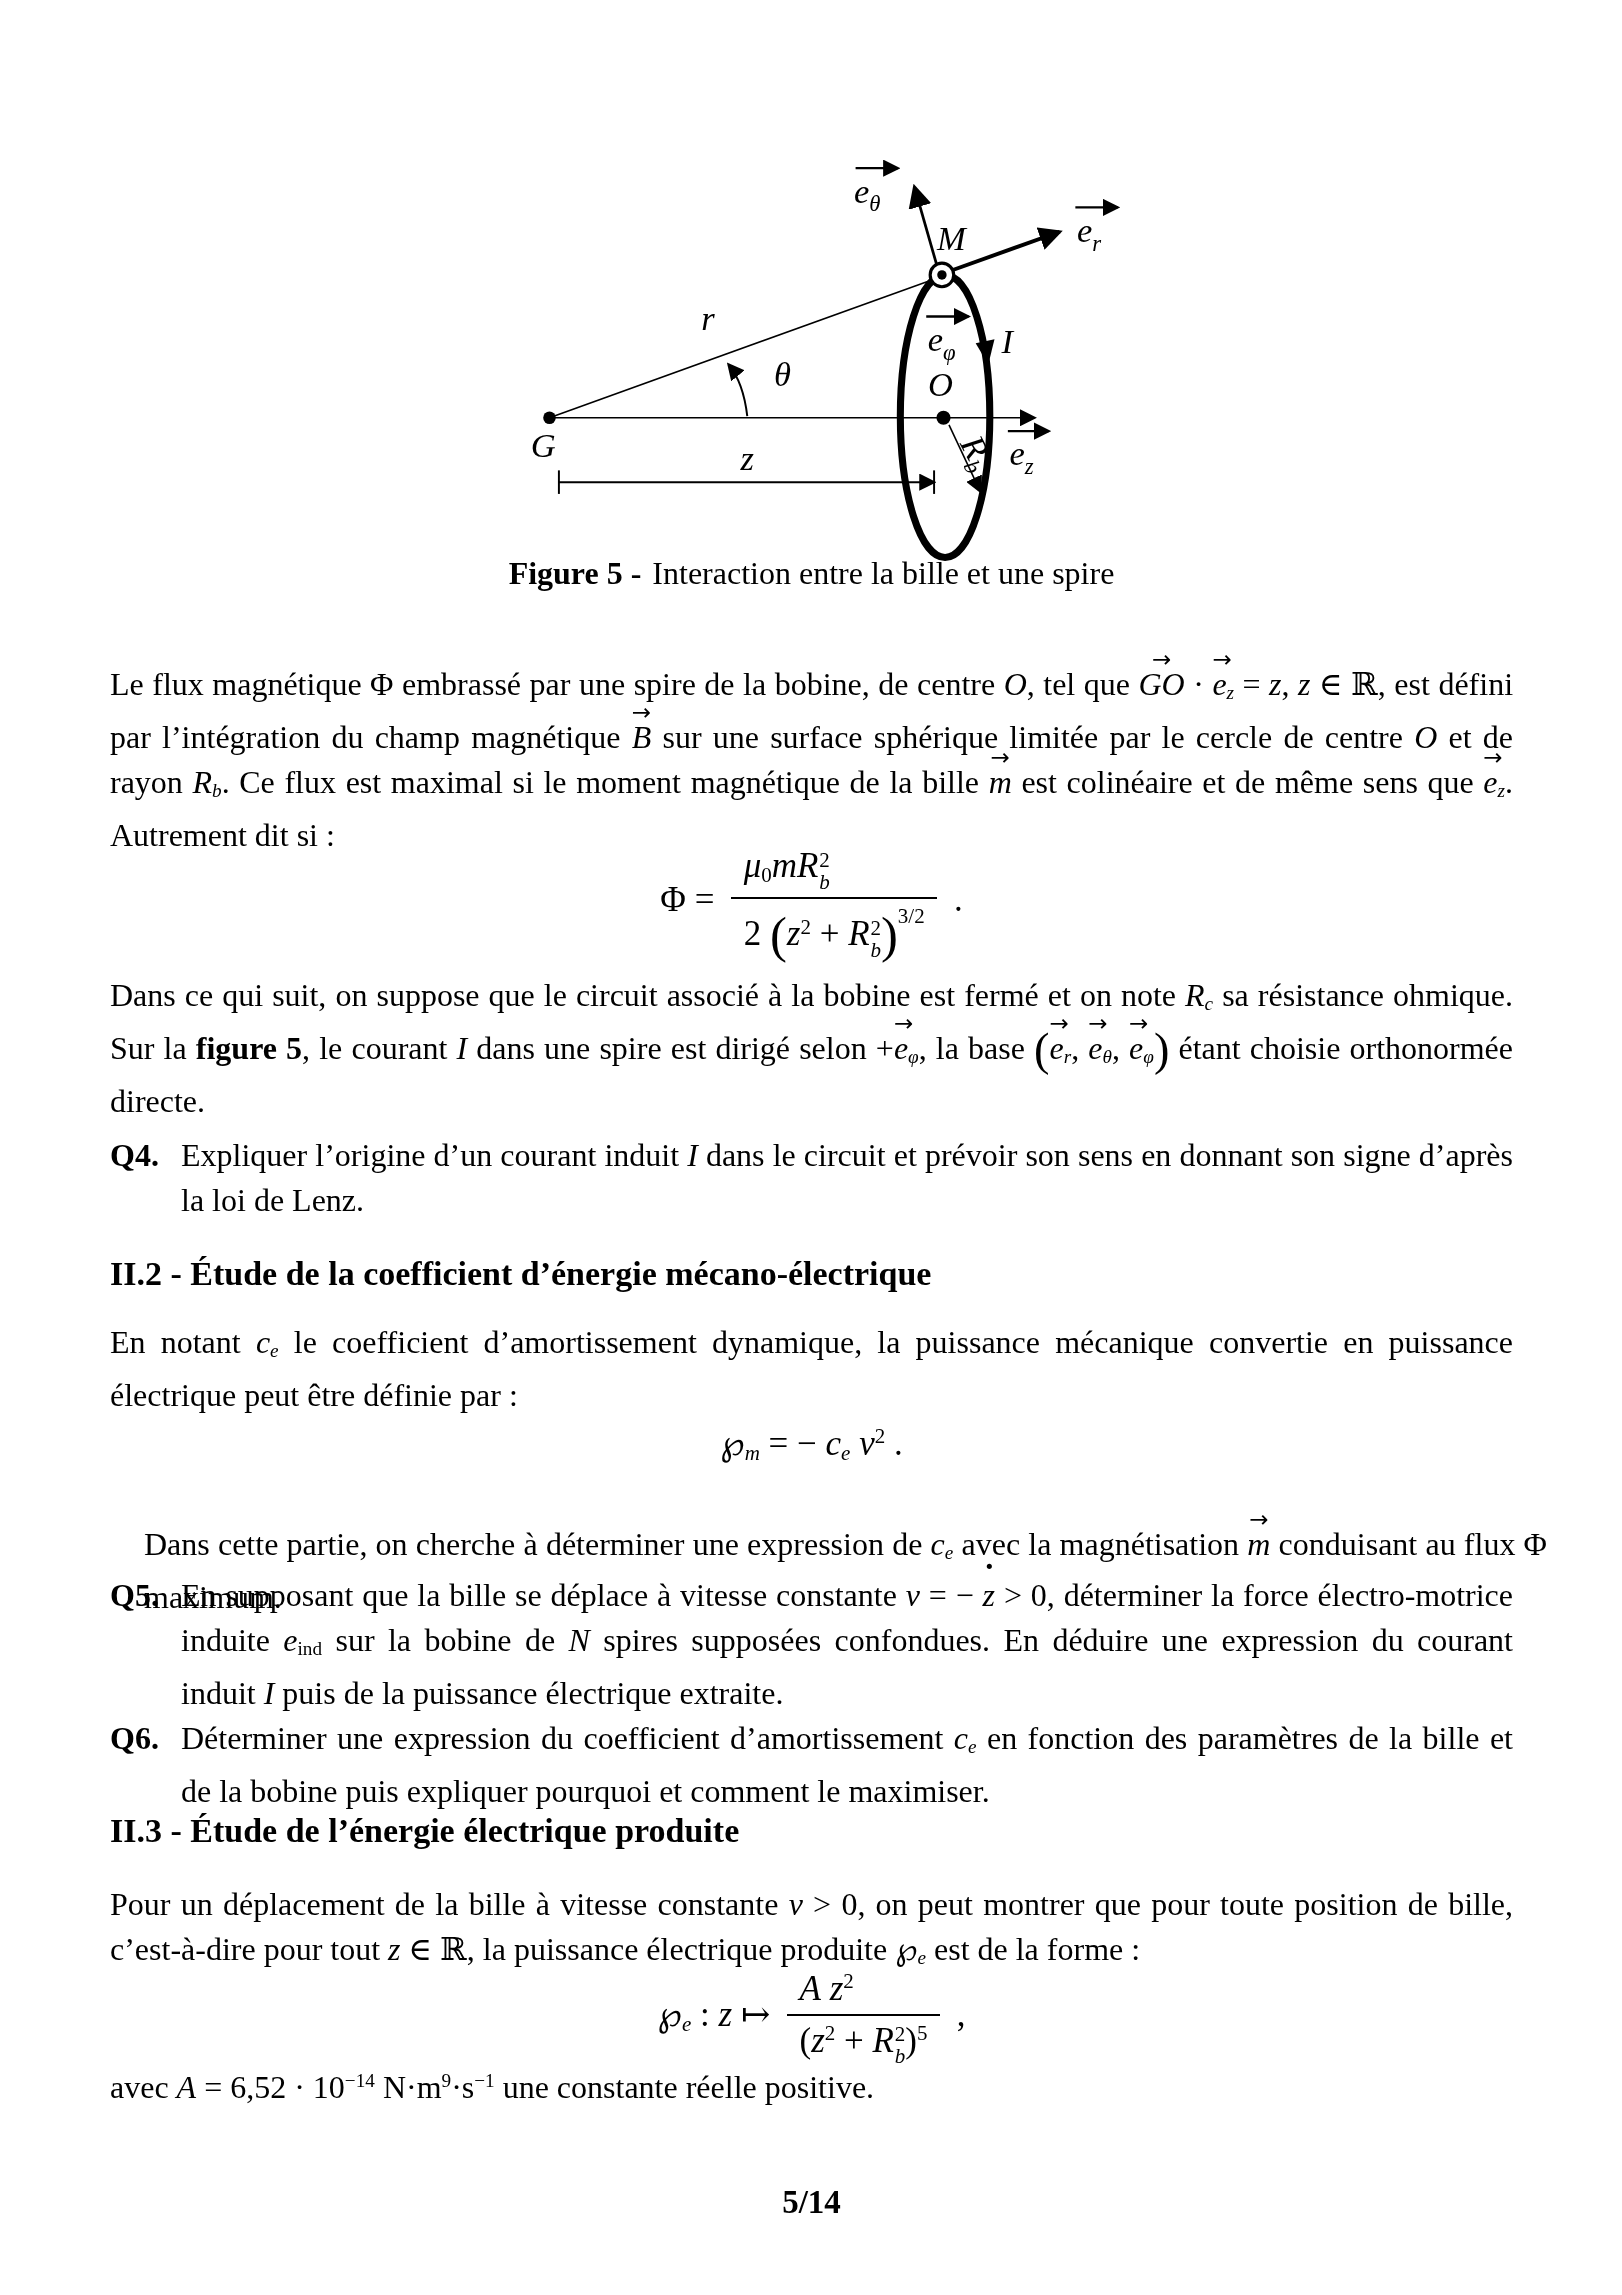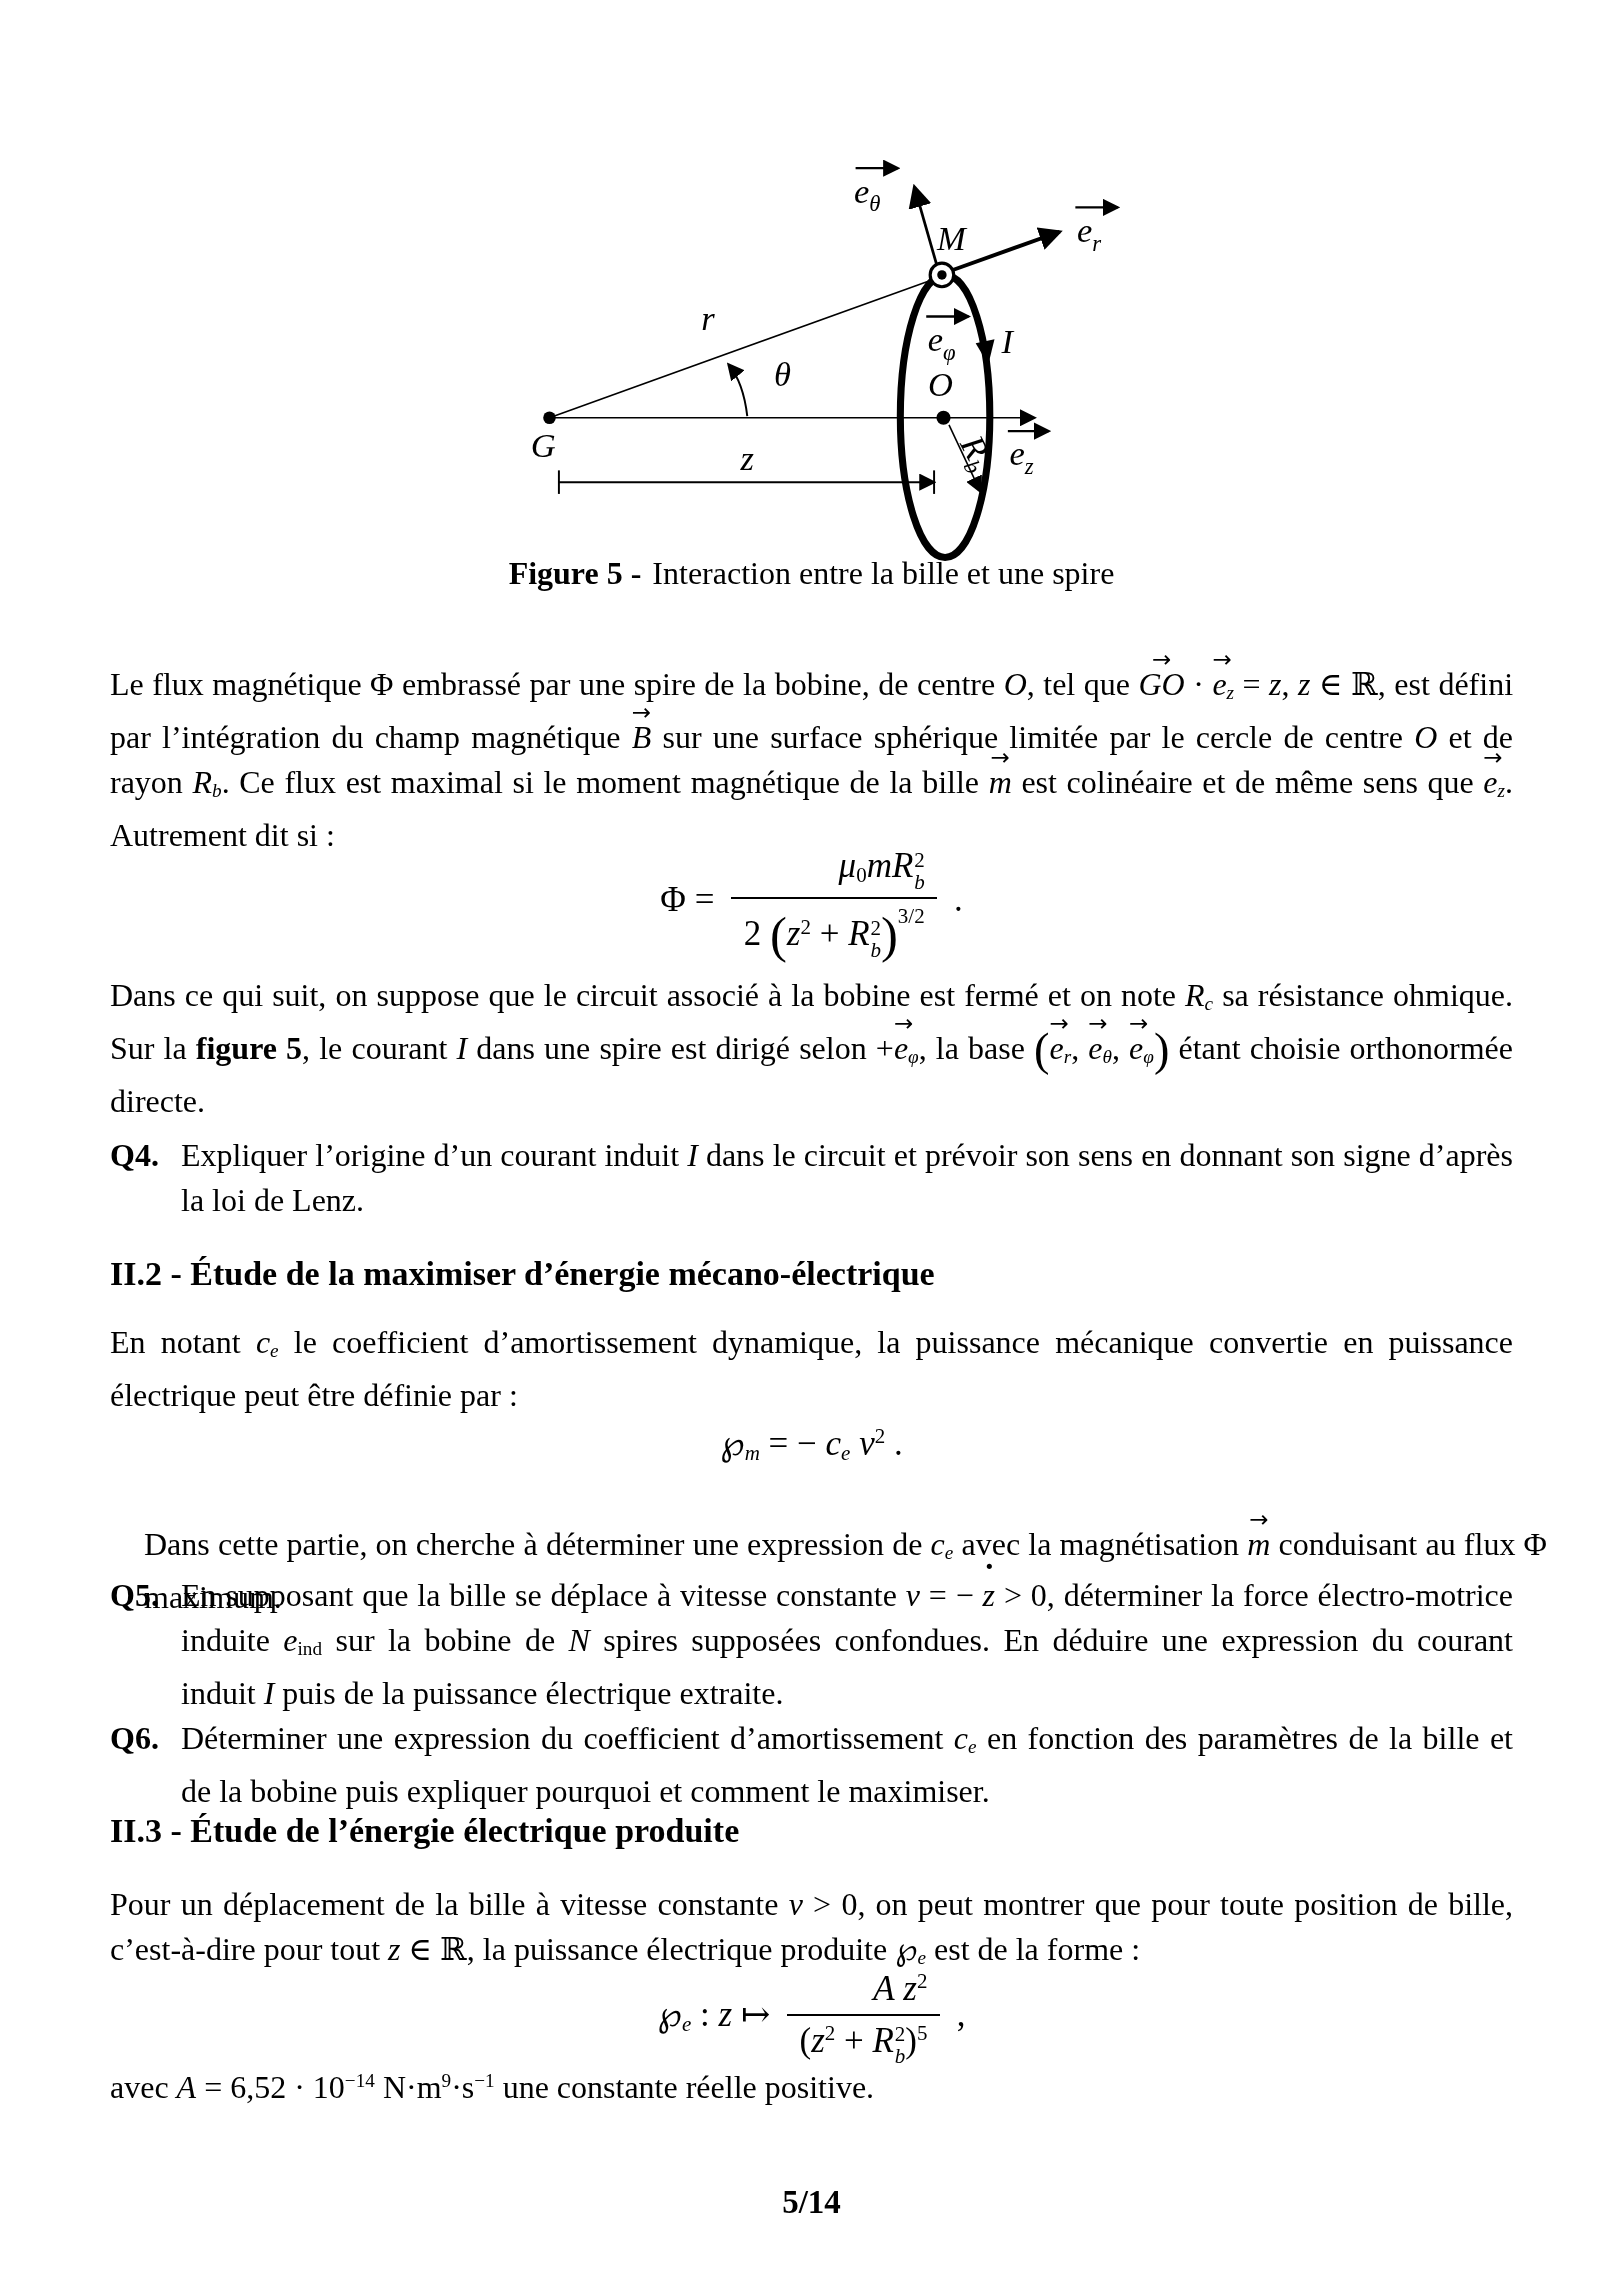"μ0mR" .frac { align-items: flex-end -> flex-start }
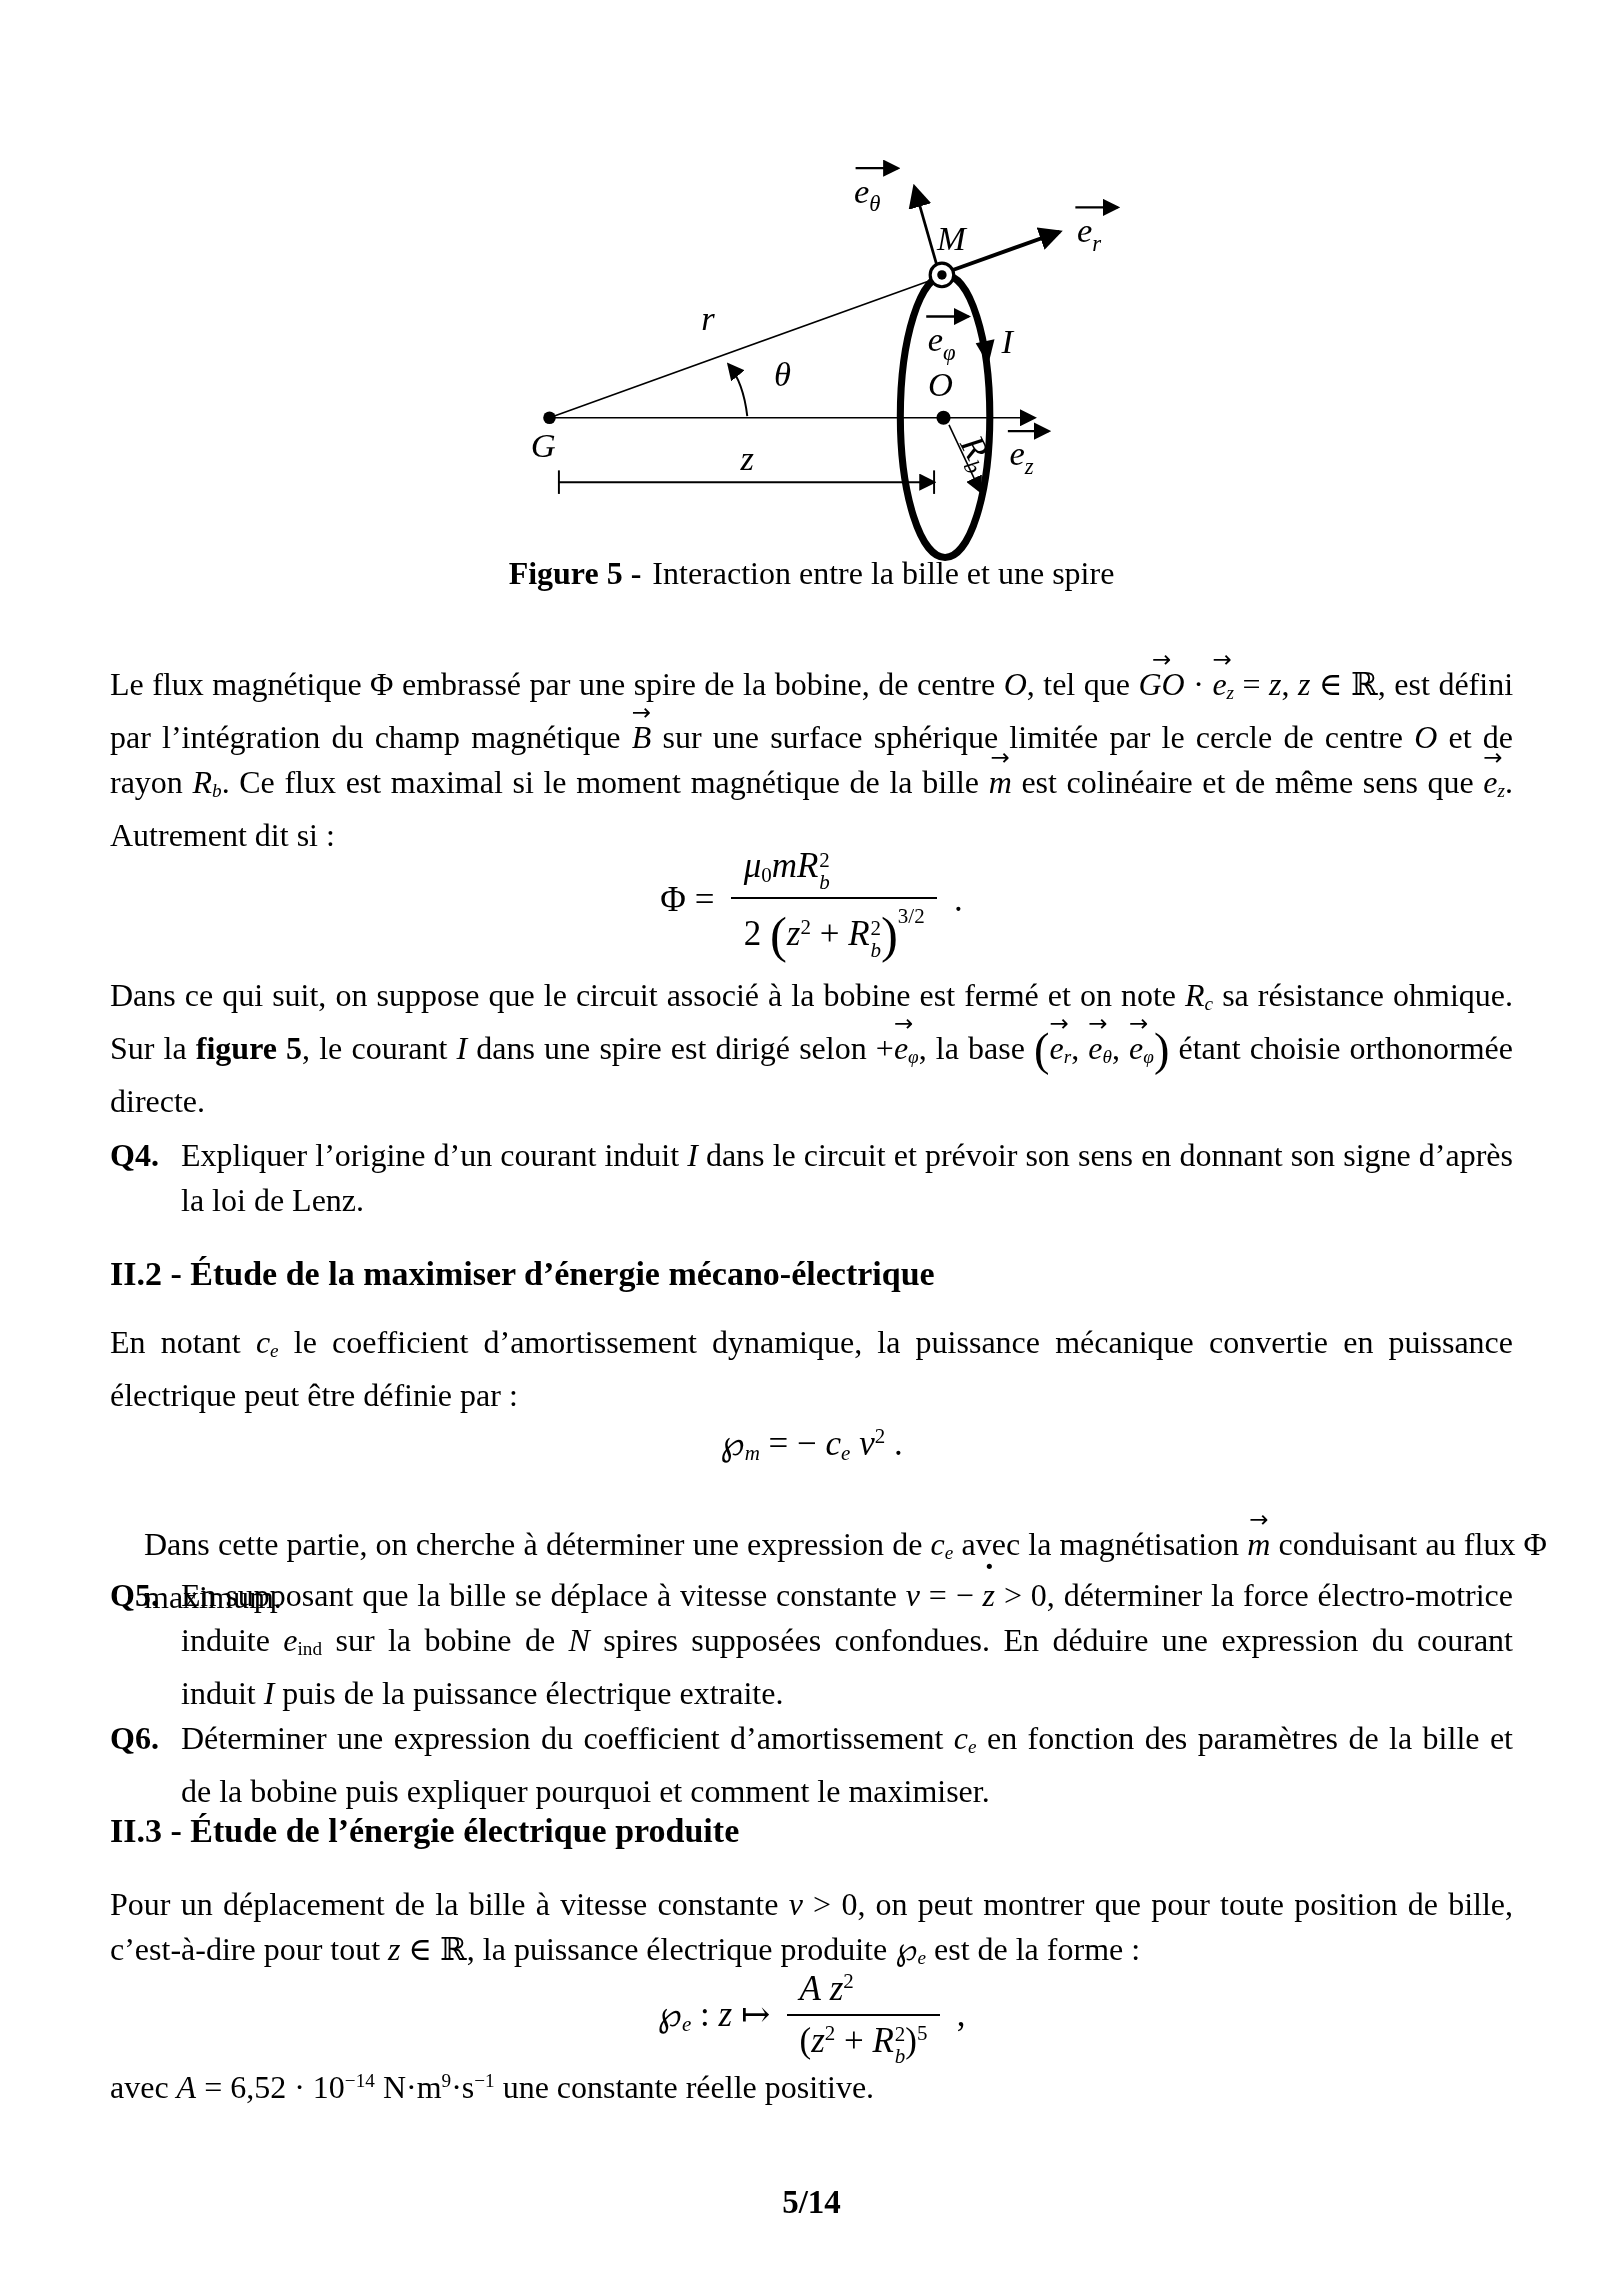"II.2 - Étude de la" div.heading { text: maximiser -> coefficient }
